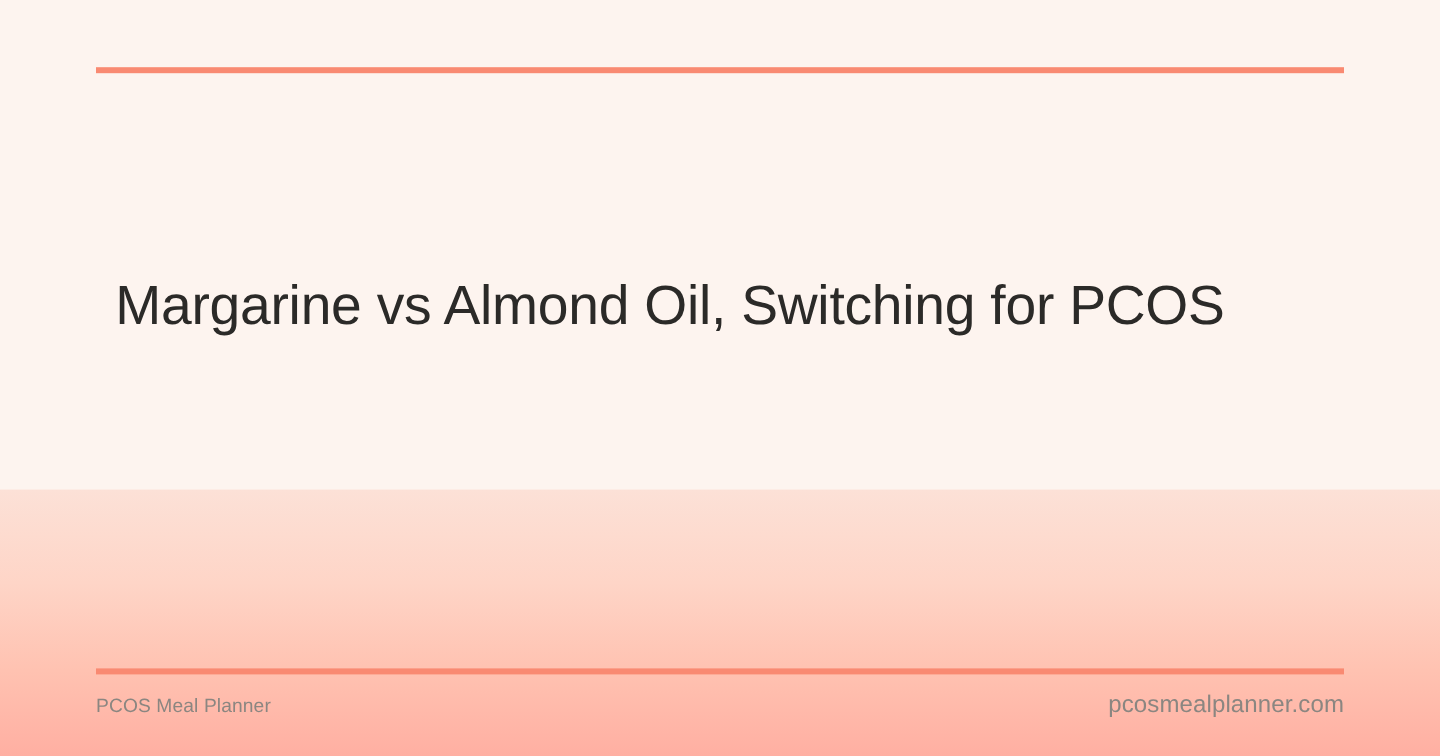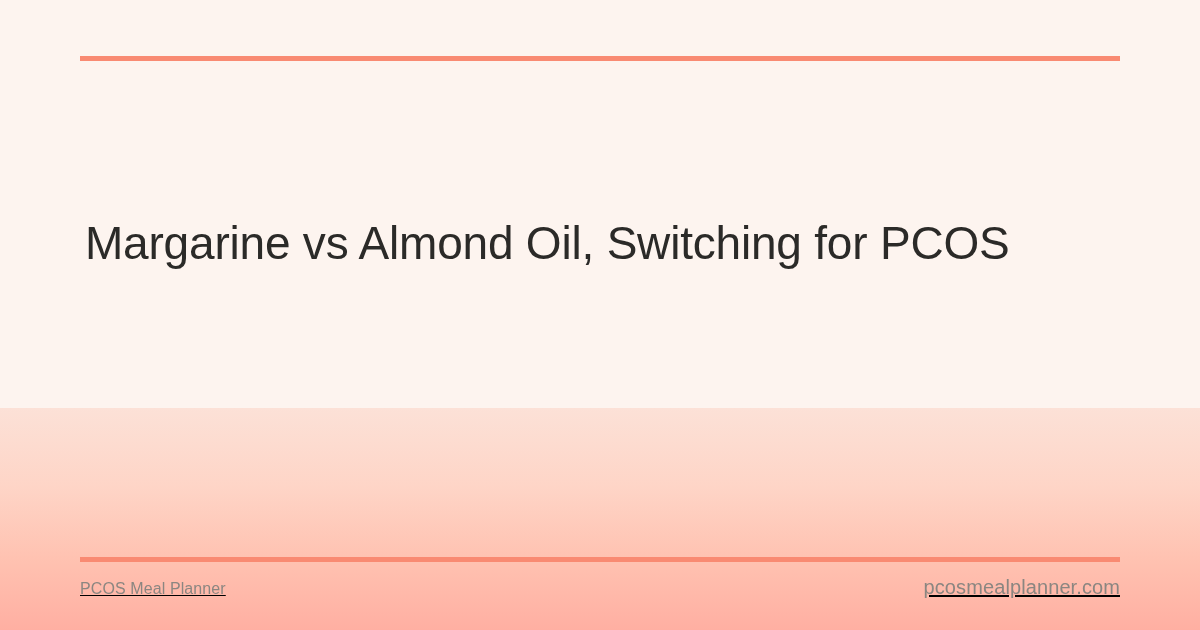"Margarine vs Almond Oil, Switching" .headline { margin: 5px -> 16px }
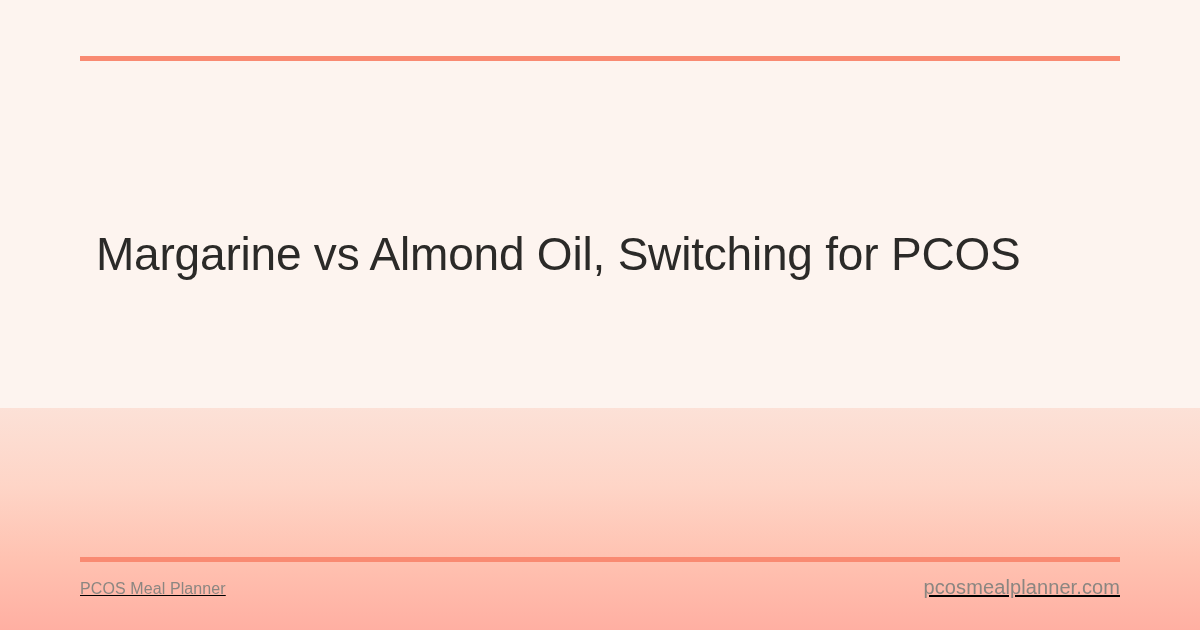"PCOS Meal Planner" .footer { text-decoration: underline -> none }
